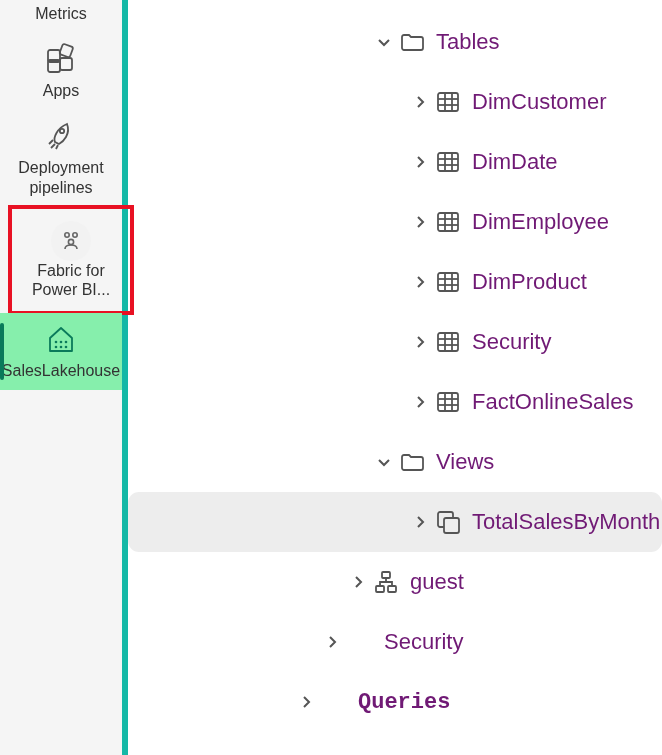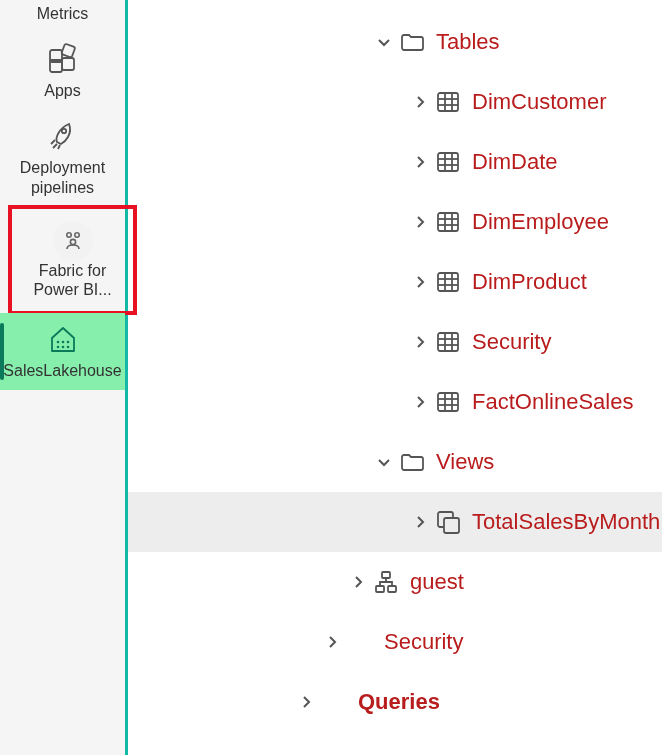"Metrics" .sidebar { border-right: 3px solid #14b8a6 -> 6px solid #14b8a6 }
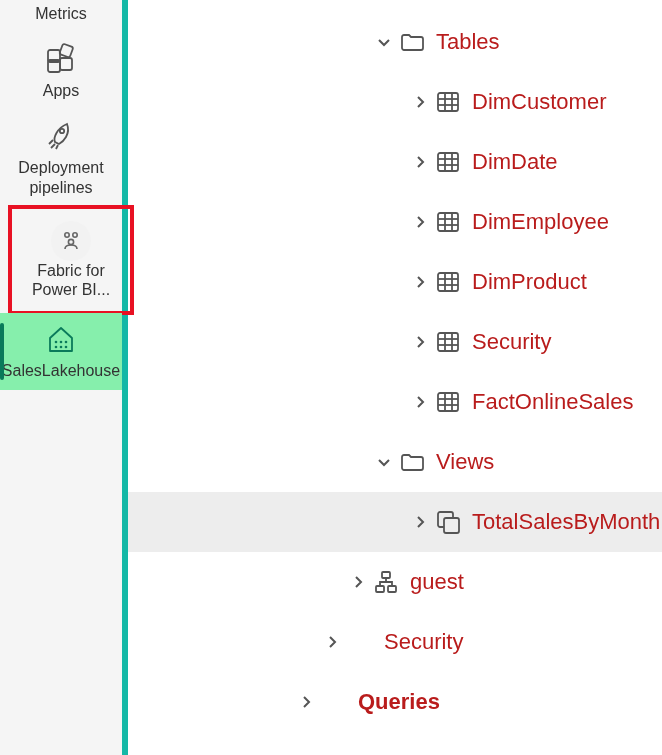"Tables" .tree-row .row-label { color: #b91c1c -> #701a75 }
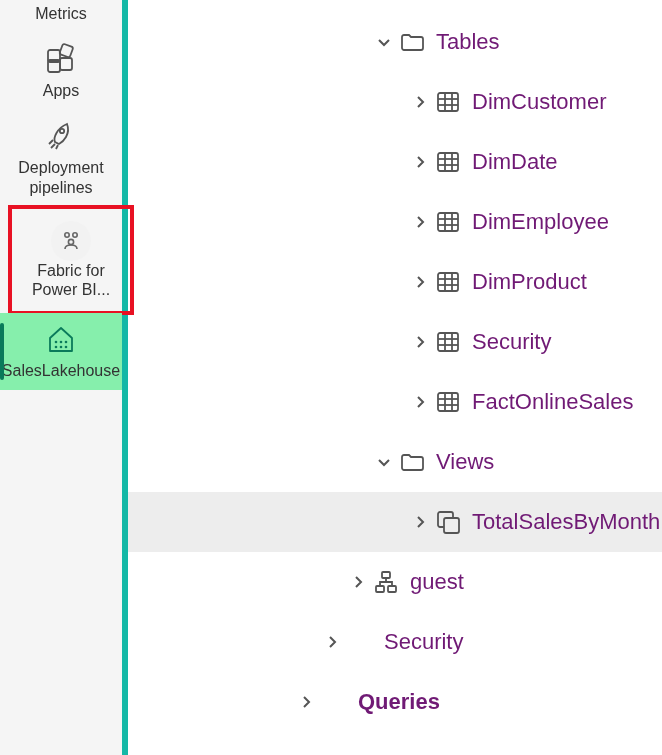"TotalSalesByMonth" .tree-row.sel { border-radius: none -> 11px }
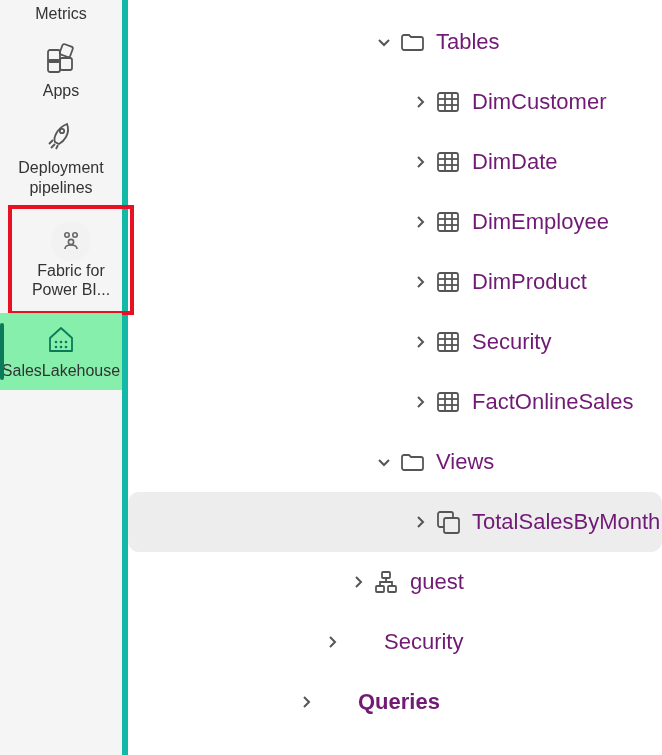"Queries" .tree-row.bold .row-label { font-family: none -> Liberation Mono, monospace }
